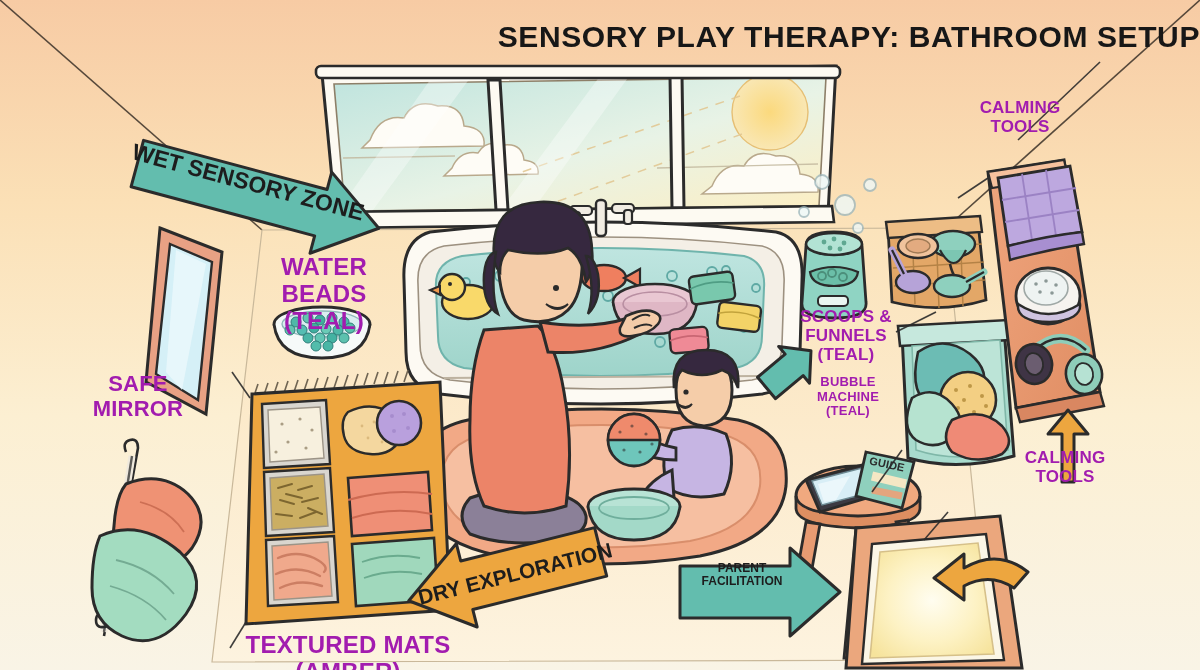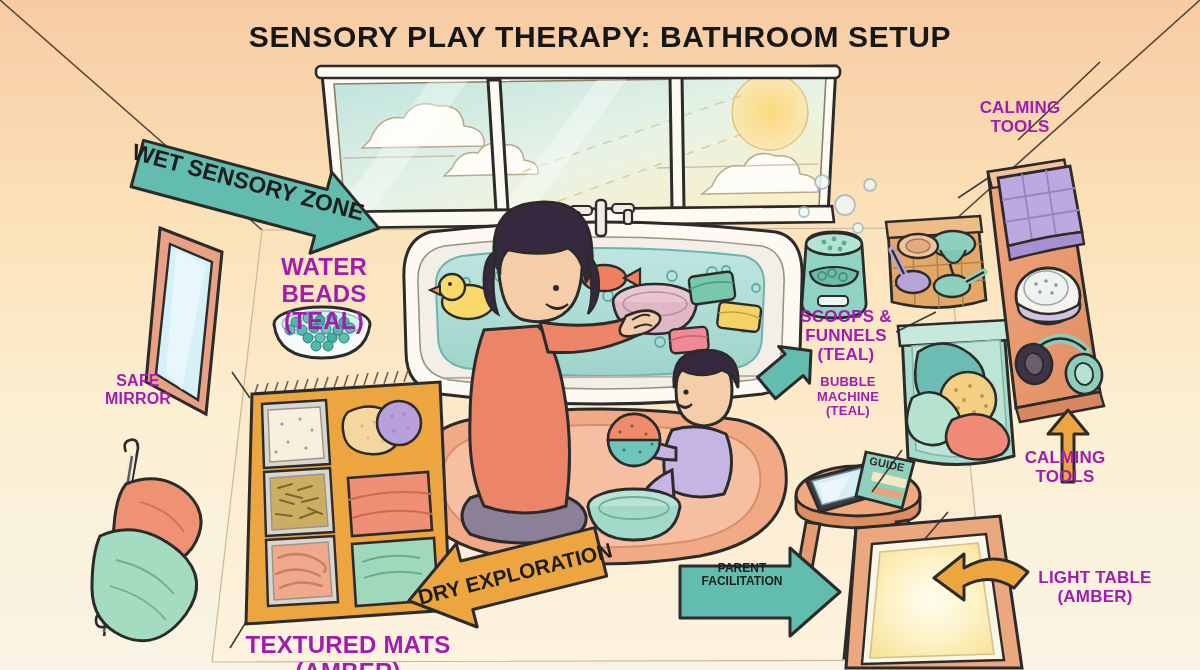"SENSORY PLAY THERAPY: BATHROOM SETUP" #page-title { text-align: center -> right }
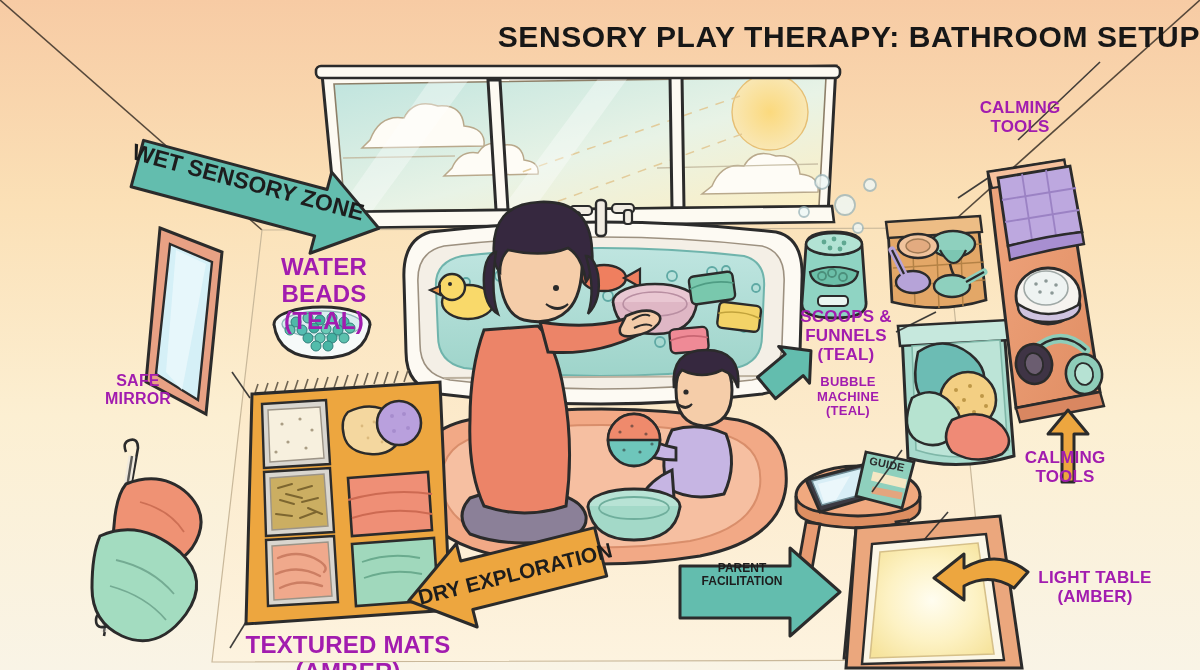"SAFE" div.lbl { font-size: 16px -> 22px }
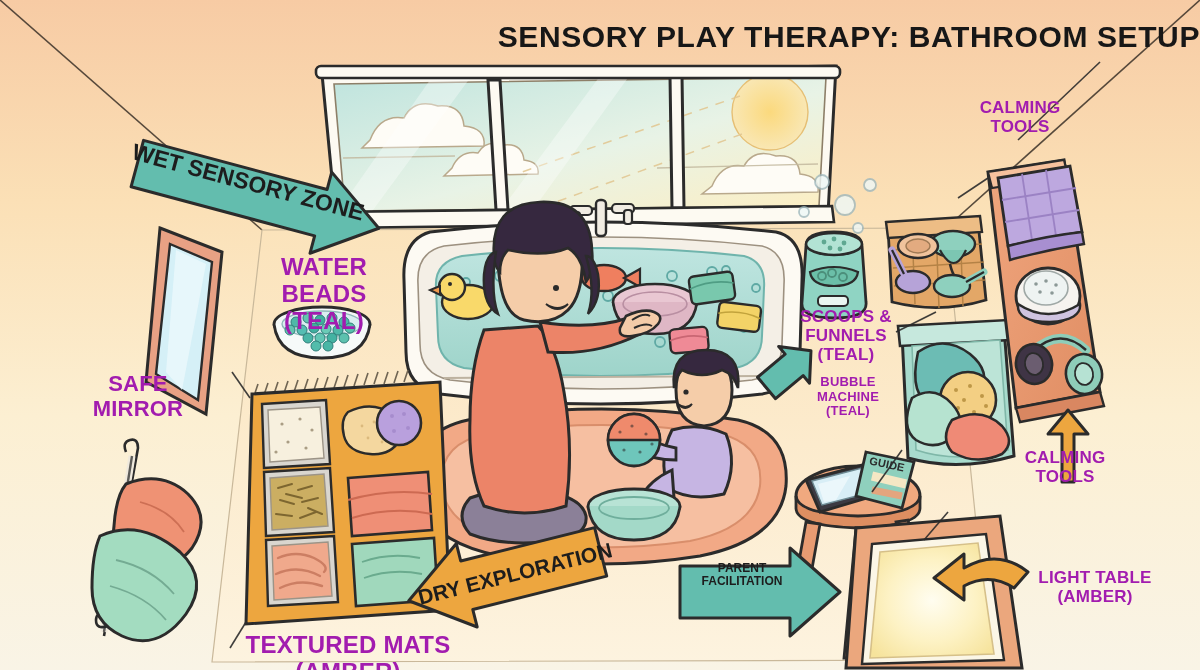"LIGHT TABLE" div.lbl { html: <div>LIGHT TABLE (AMBER)</div> -> none }
